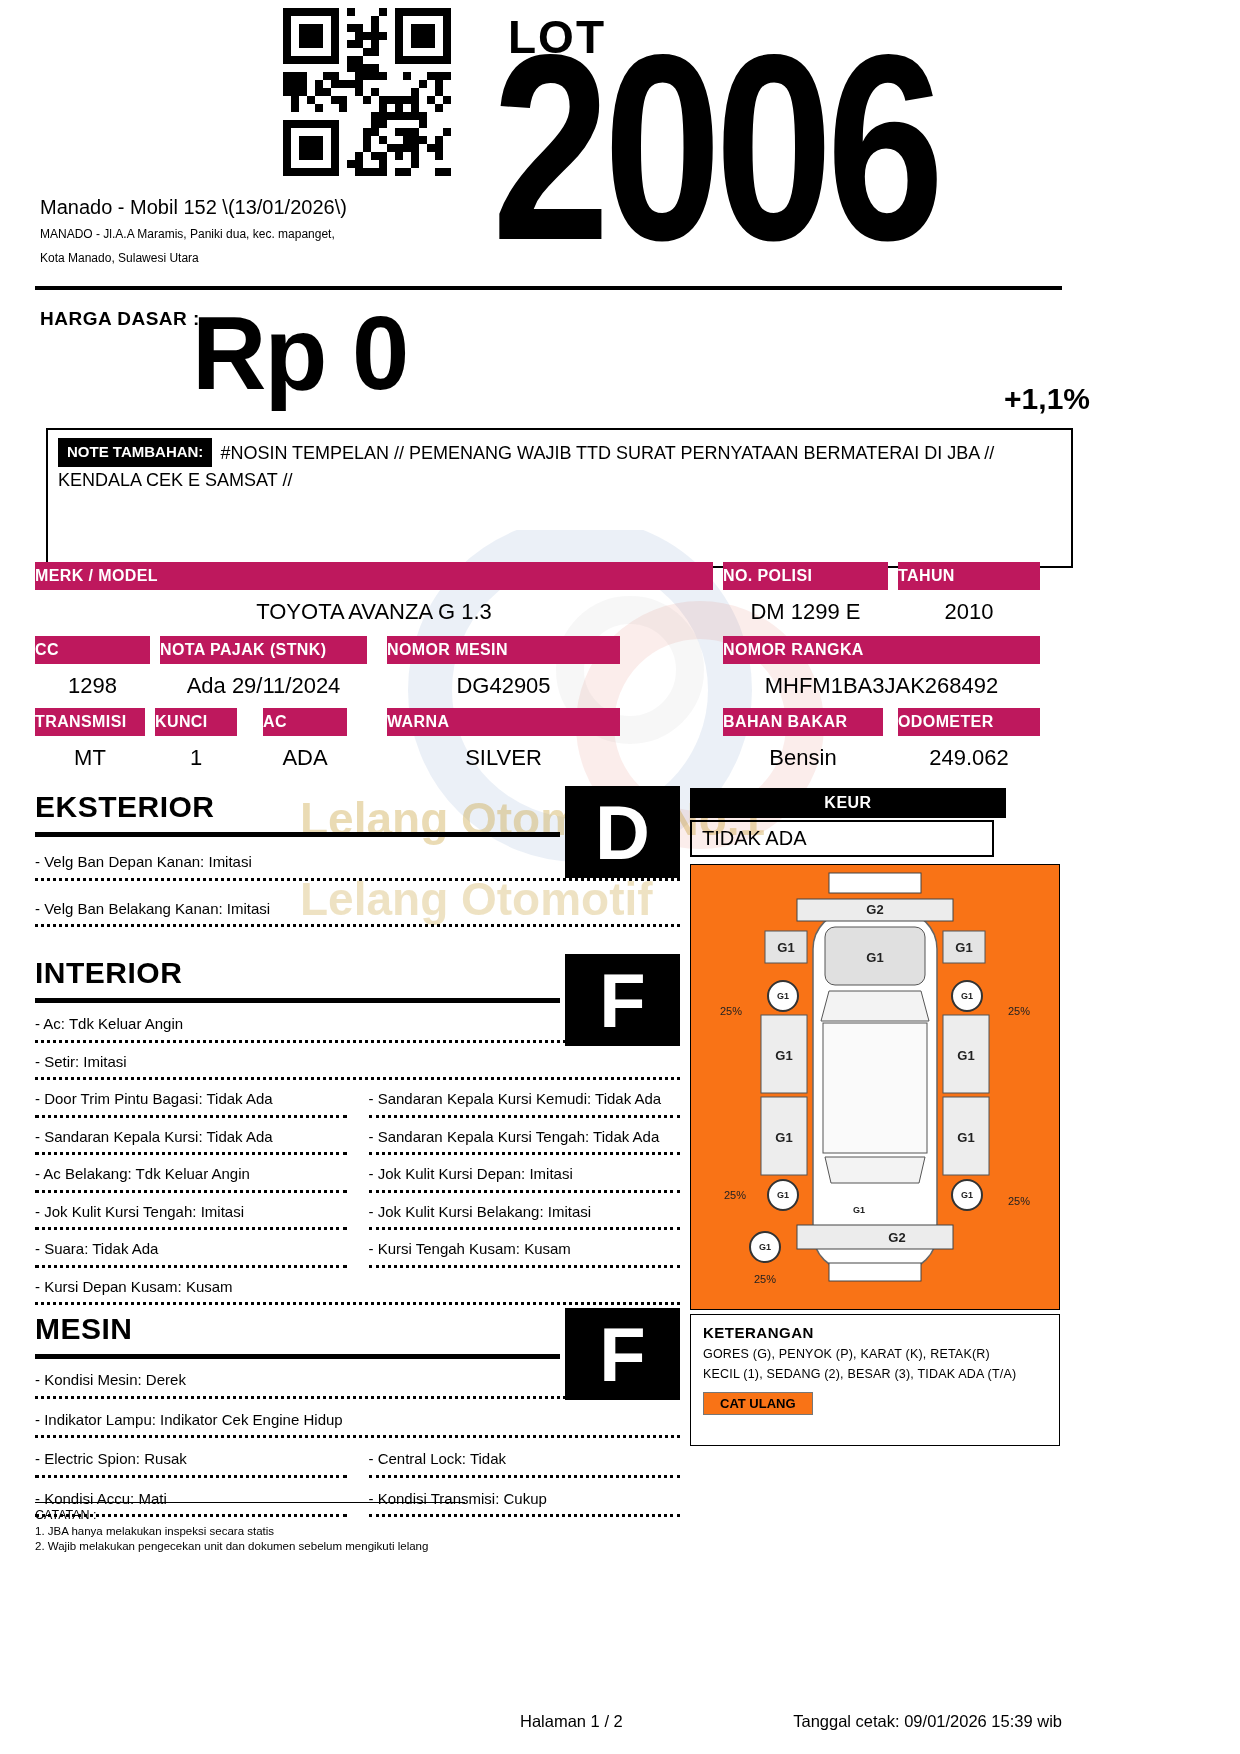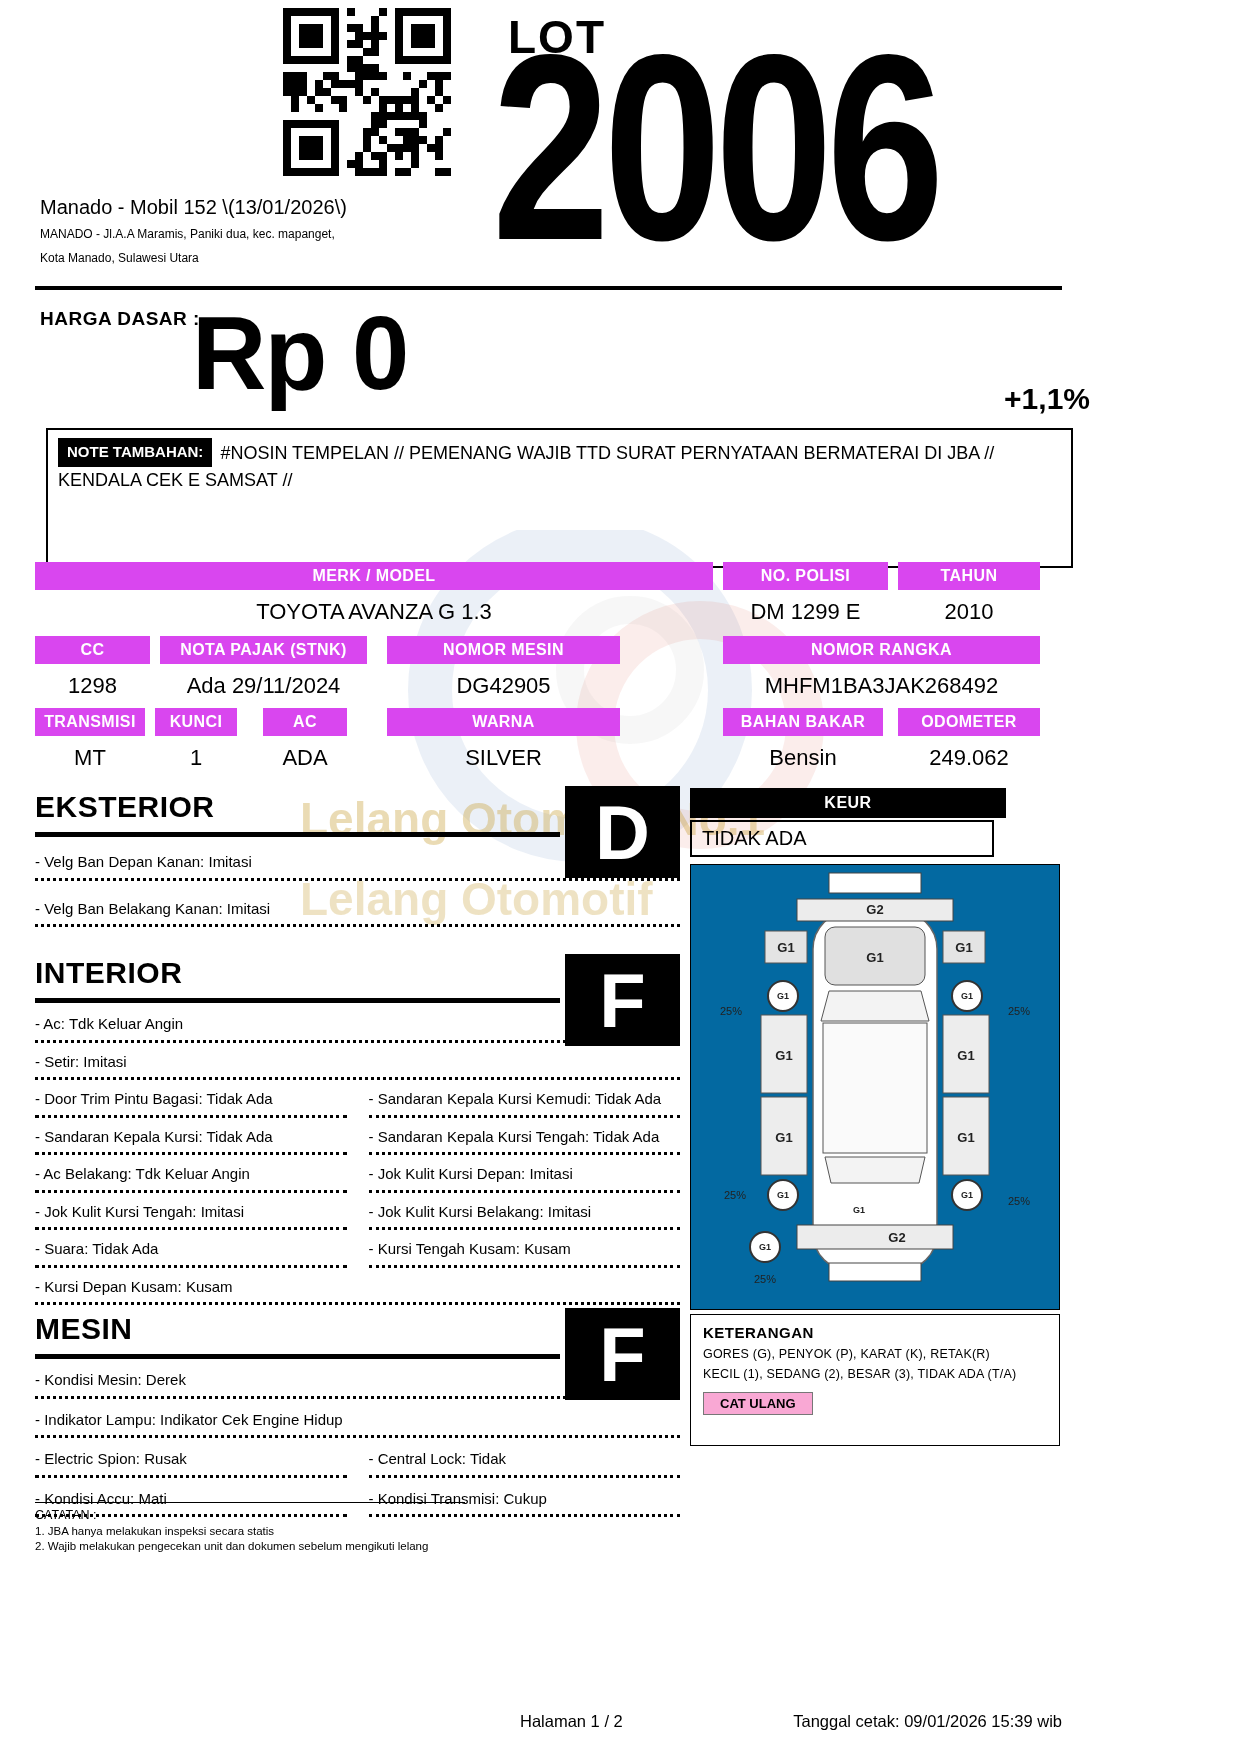"MERK / MODEL" .spec-h { background: #d946ef -> #be185d; text-align: center -> left }
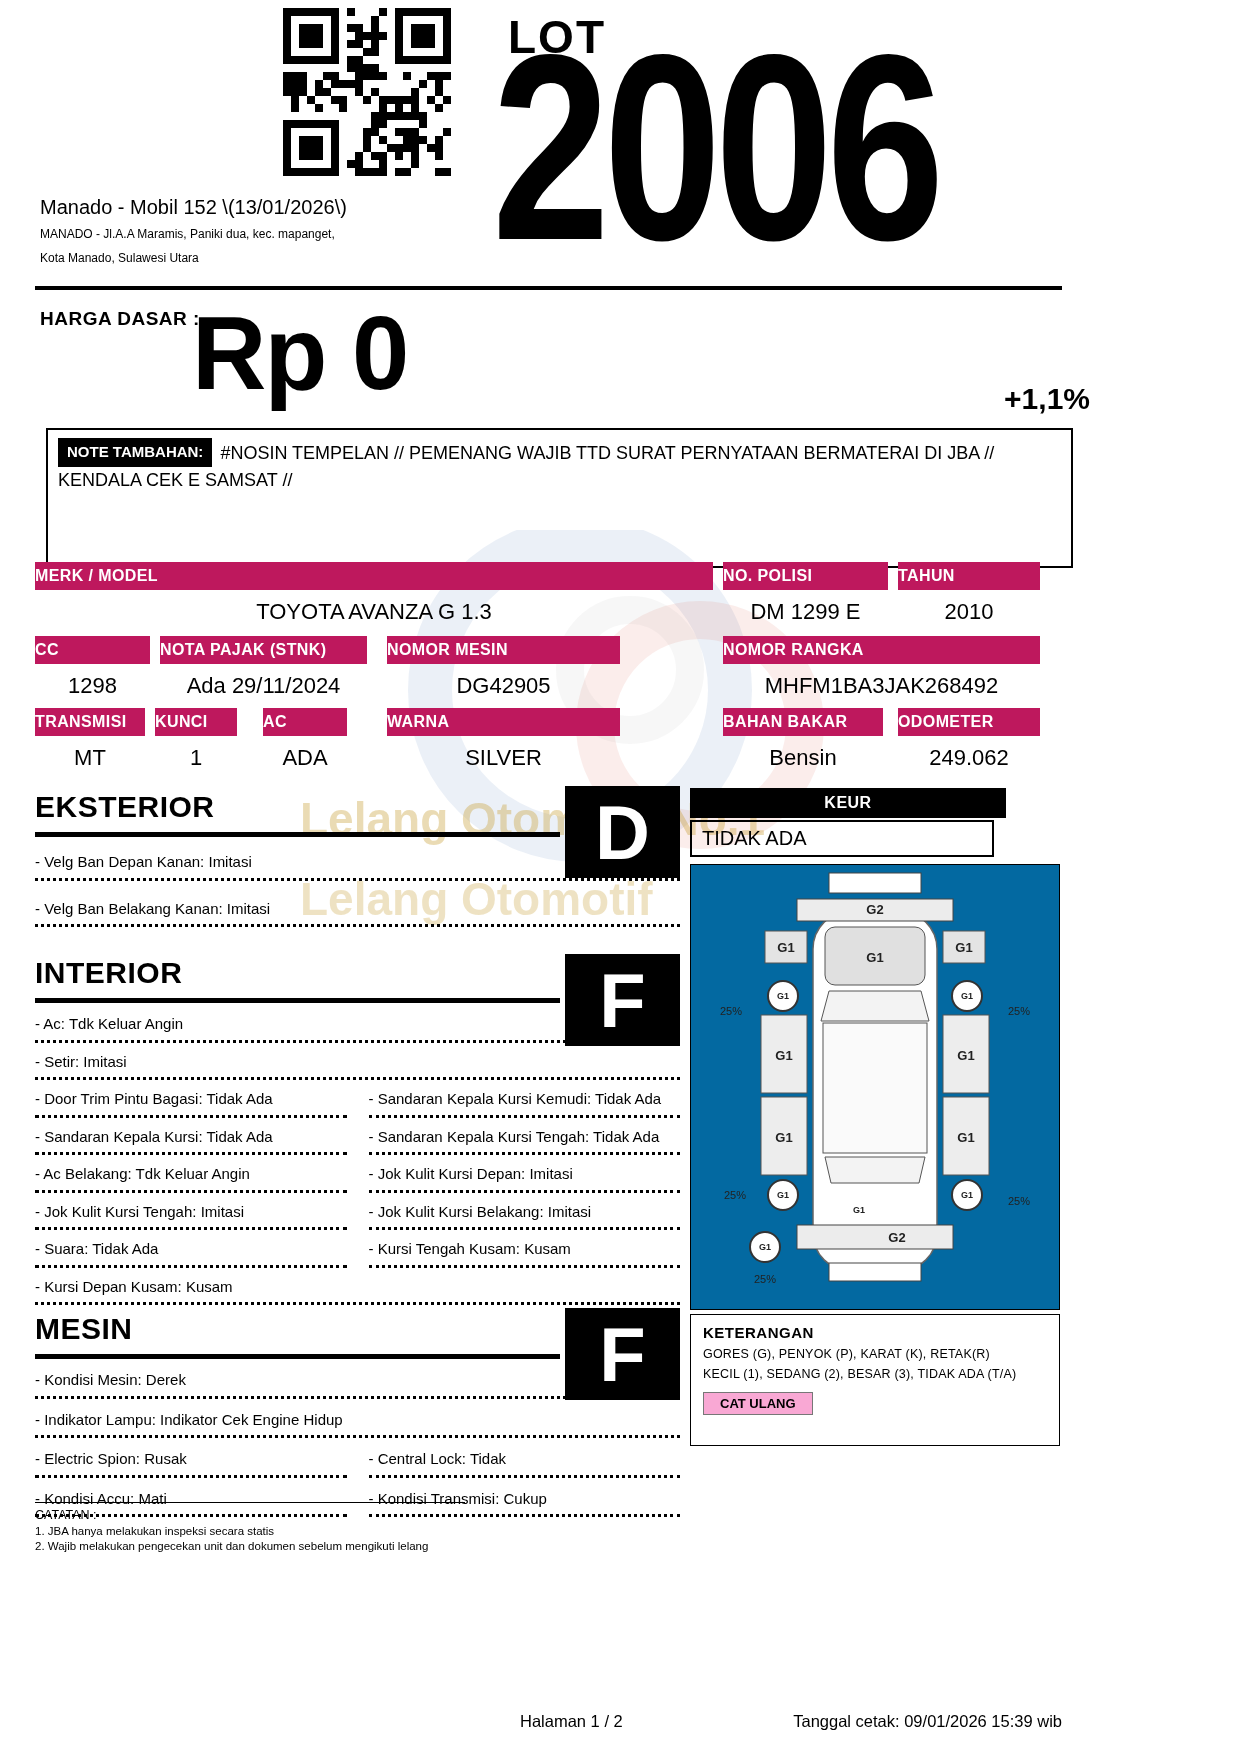"G2" .diagram-box { background: #0369a1 -> #f97316 }
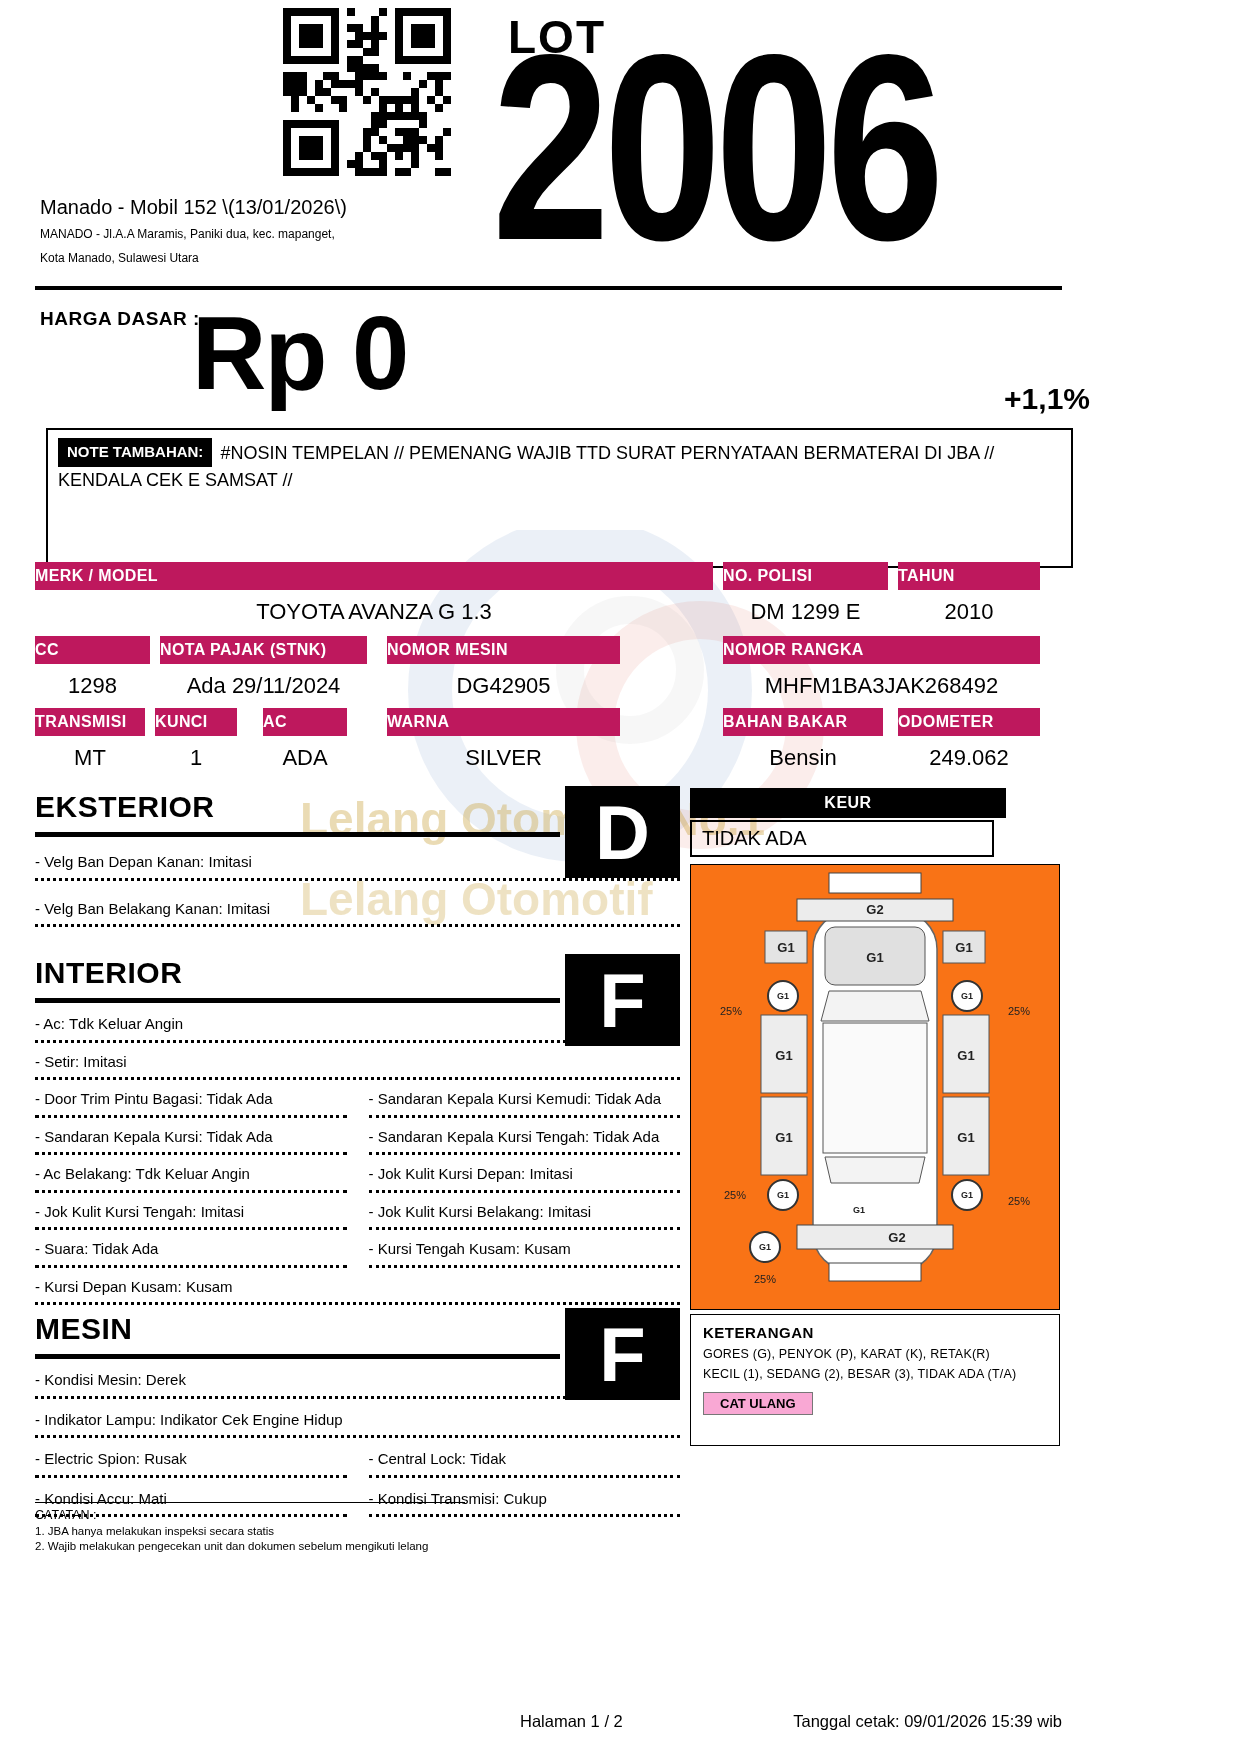"CAT ULANG" .ket-badge { background: #f9a8d4 -> #f97316 }
